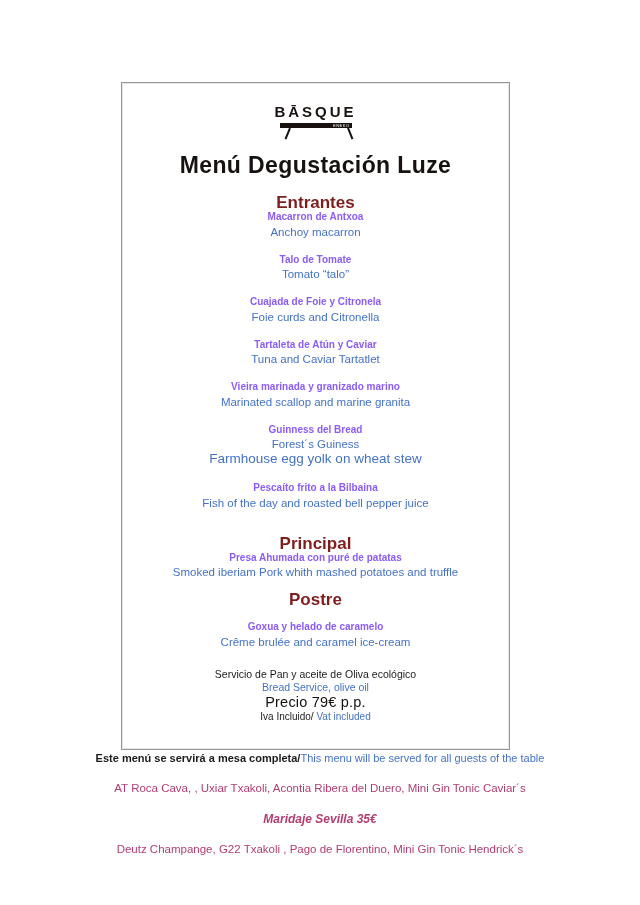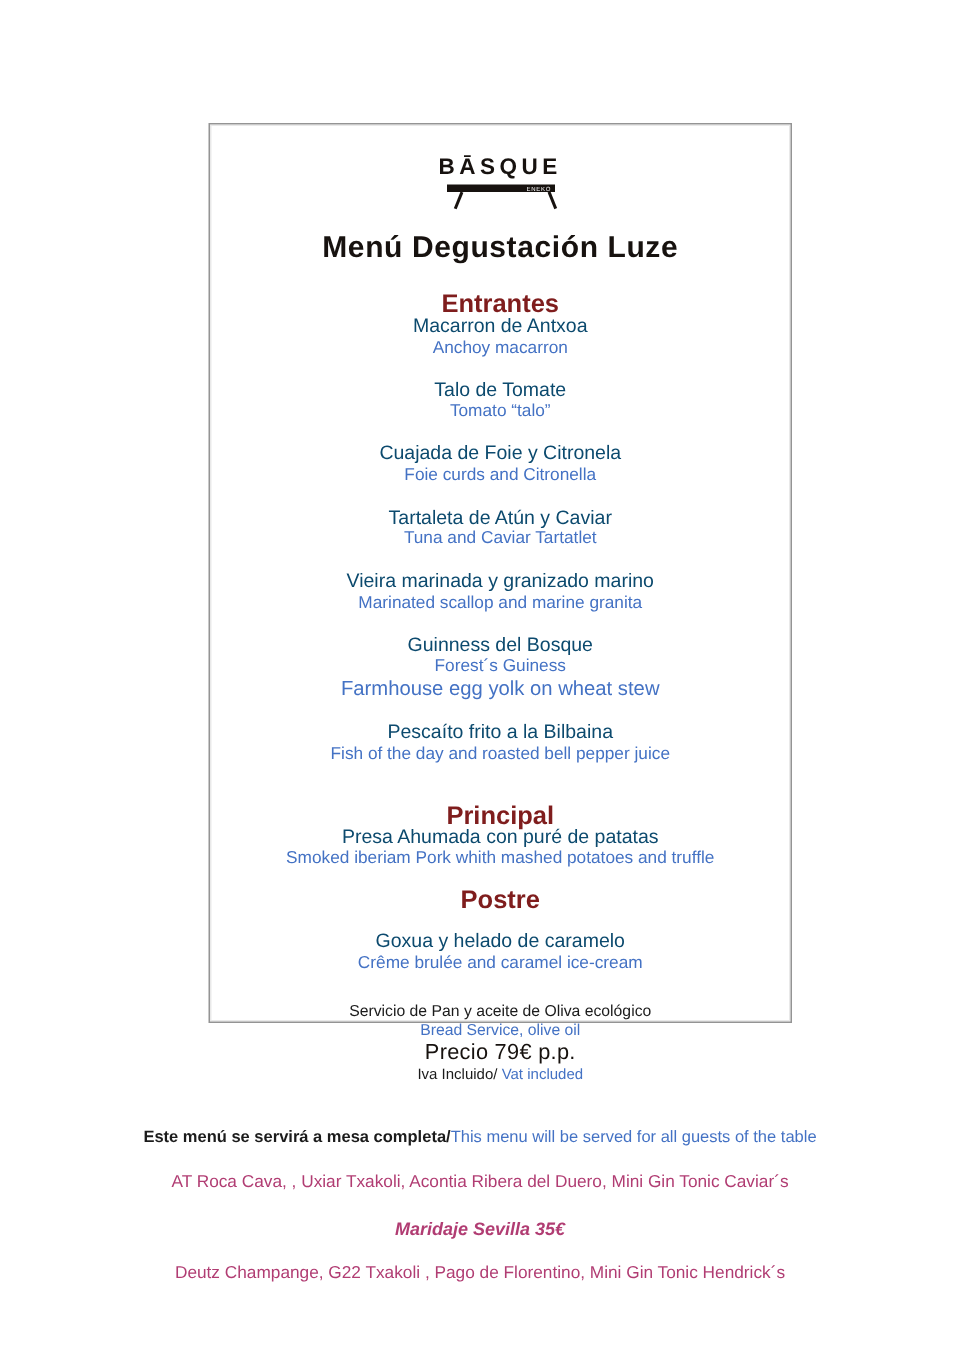"BĀSQUE" .menu-box { height: 600px -> 668px; left: 139px -> 121px }
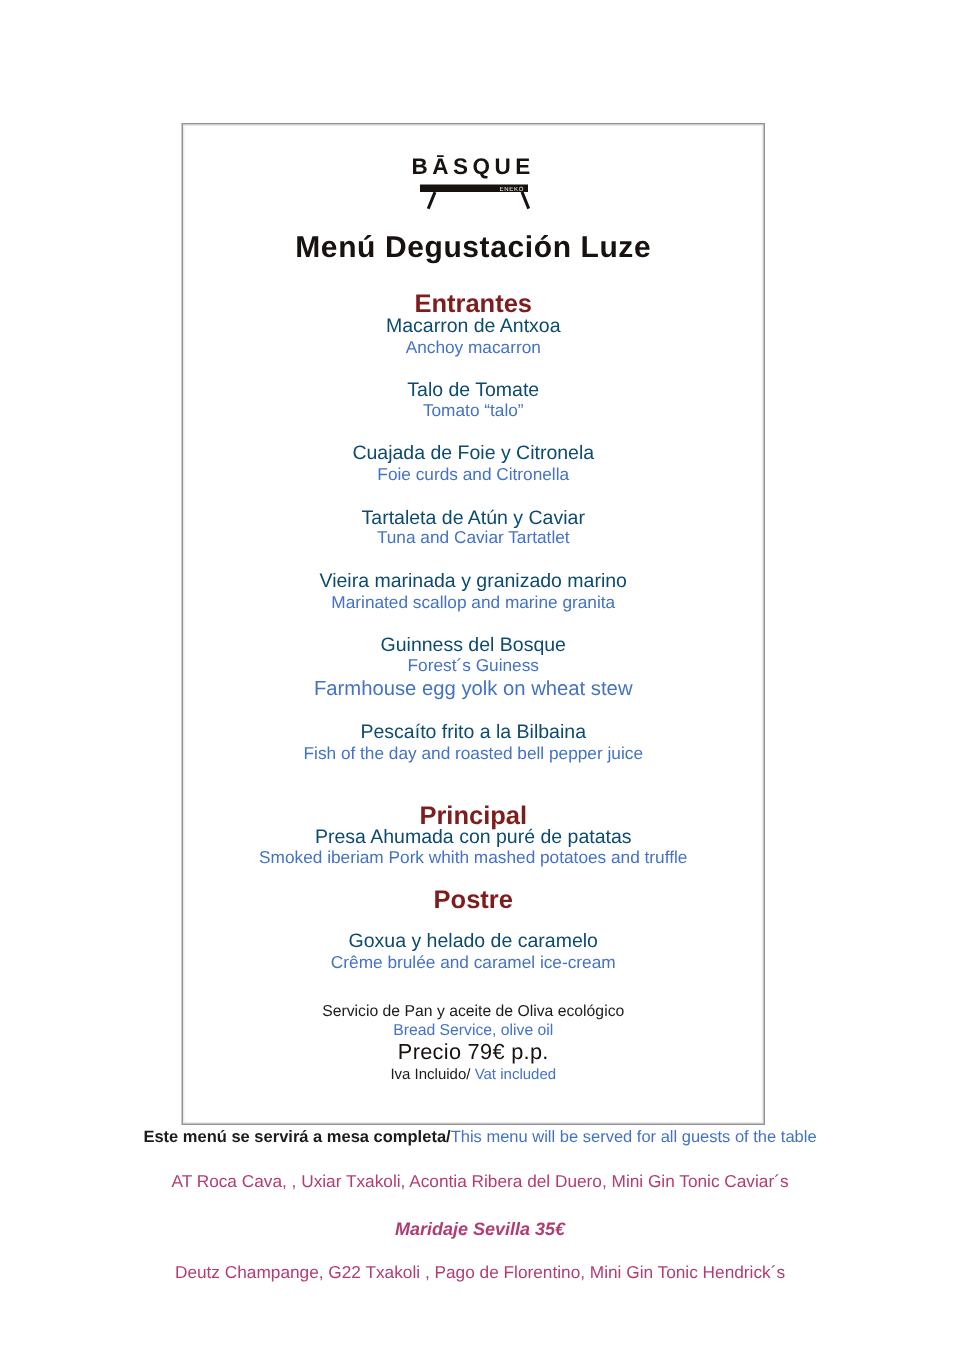"Menú Degustación Luze" .title { font-size: 20px -> 23px }
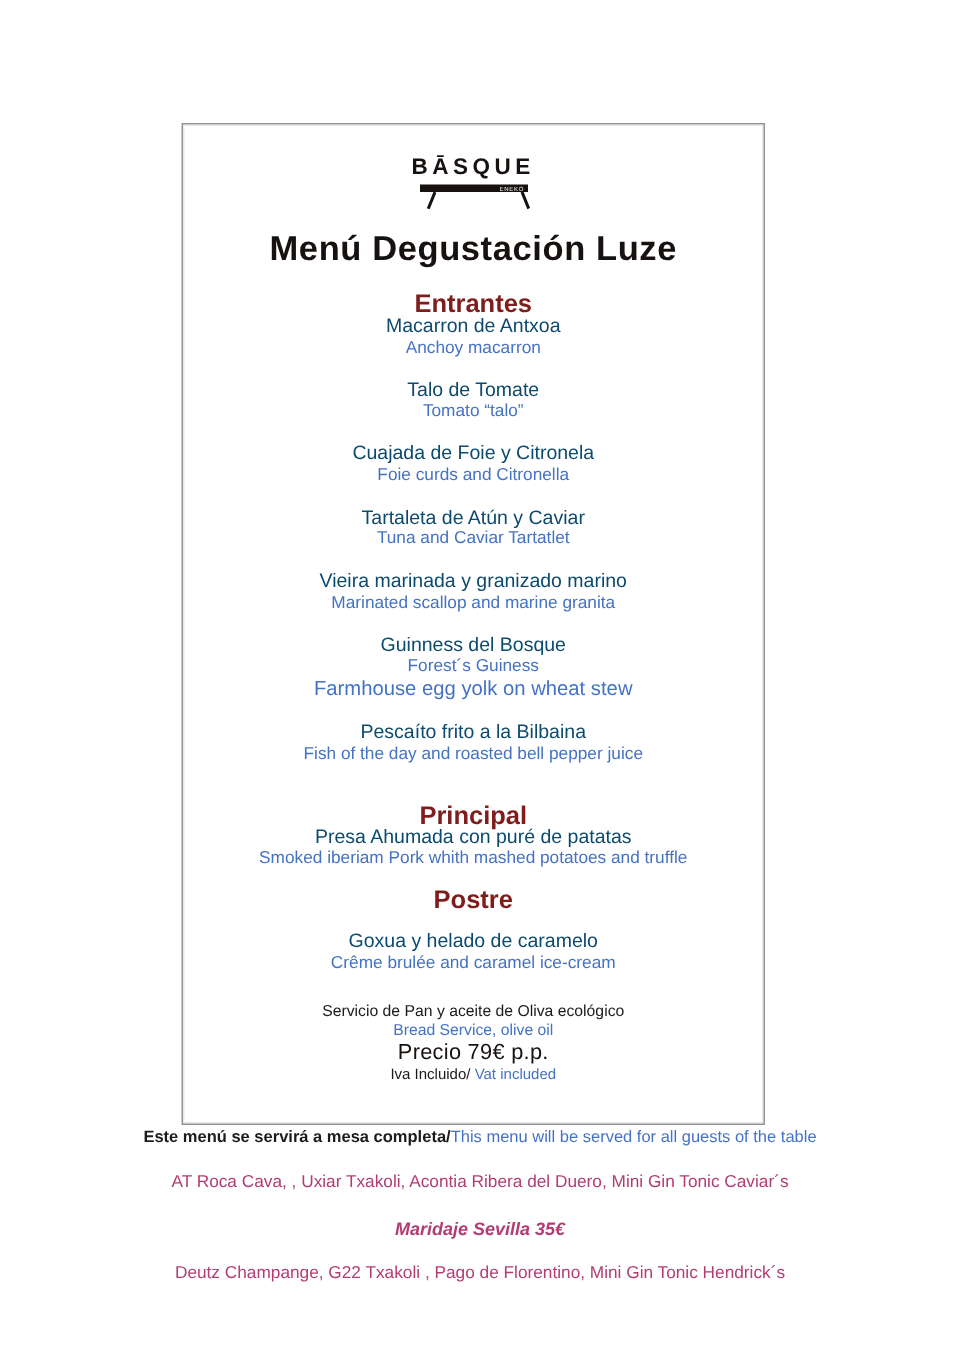"Macarron de Antxoa" .item-name { color: #0c4a6e -> #8b5cf6; font-size: 13px -> 10px; font-weight: none -> bold }
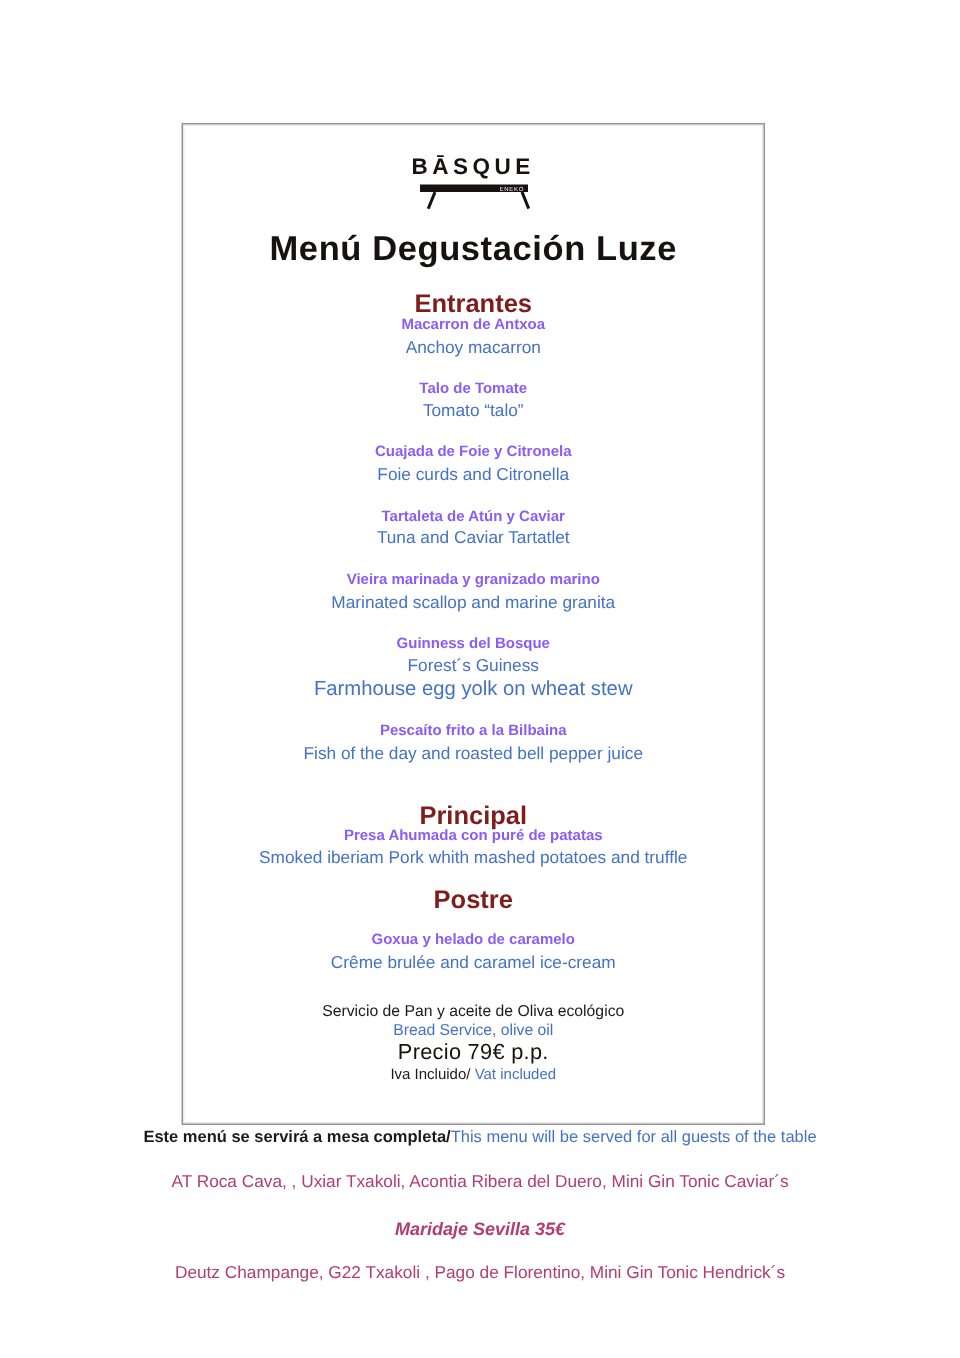"Guinness del Bosque" div.item-name { text: Bosque -> Bread }
